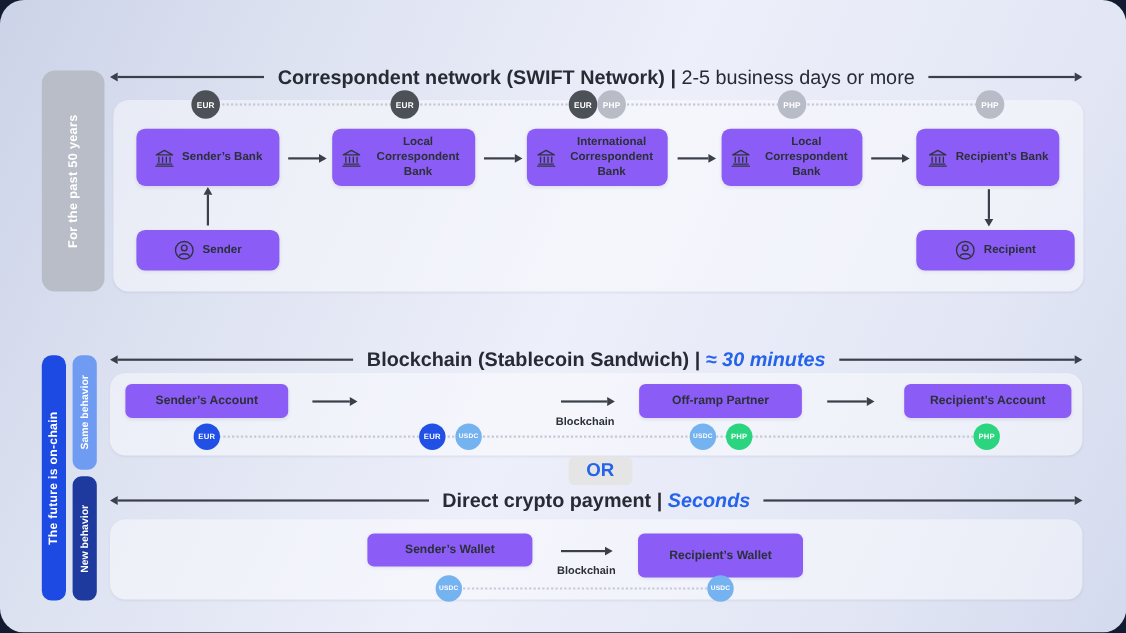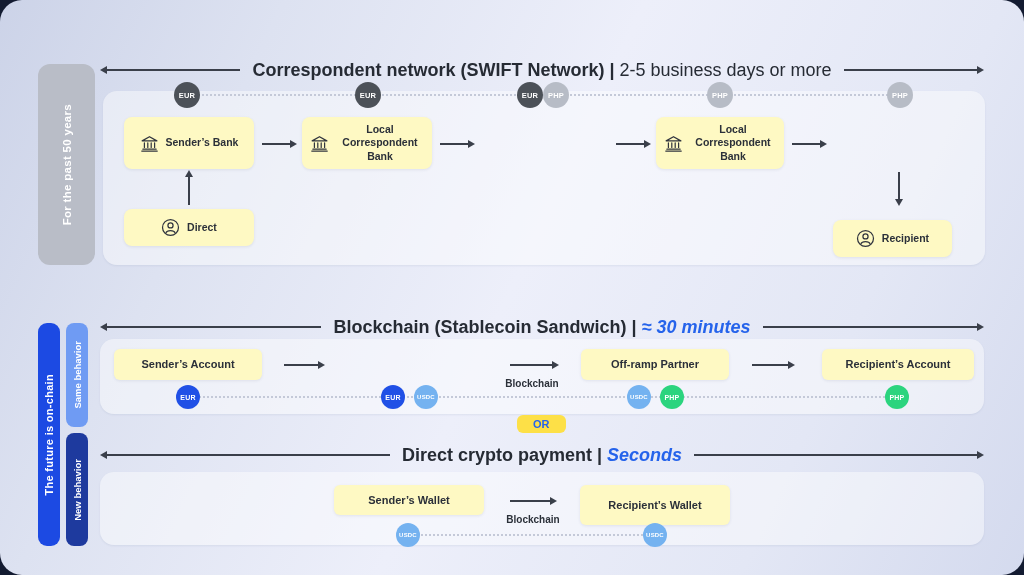"Local Correspondent Bank" .node { background: #fef9c3 -> #8b5cf6 }
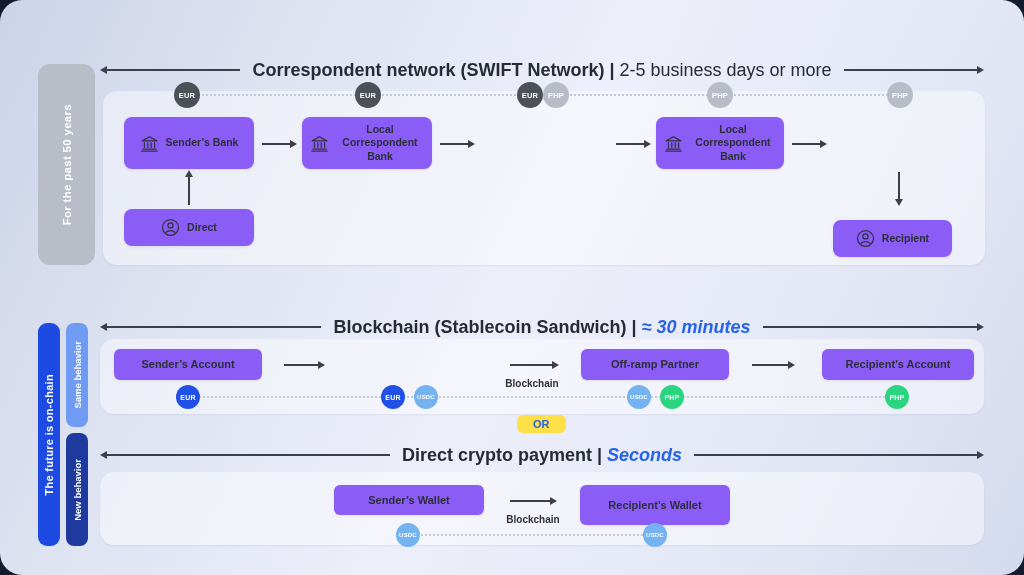"International Correspondent Bank" div.node { html: none -> <div> <span> <svg> <g> <path></path> <path></path> <path></path> <path></path> </g> </svg> </span> <span>International Correspondent Bank</span> </div> }
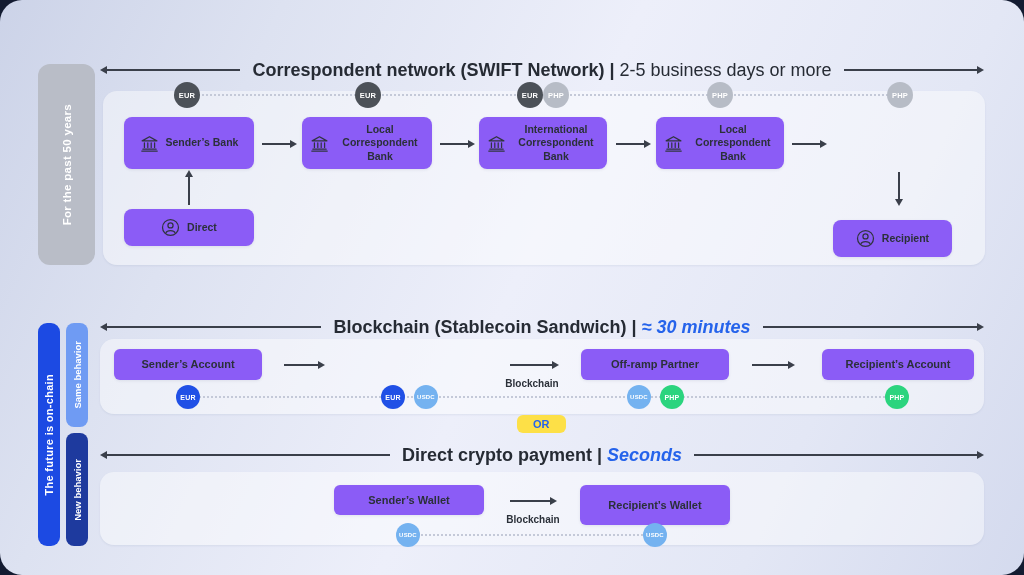"Recipient’s Bank" div.node { html: none -> <div> <span> <svg> <g> <path></path> <path></path> <path></path> <path></path> </g> </svg> </span> <span>Recipient’s Bank</span> </div> }
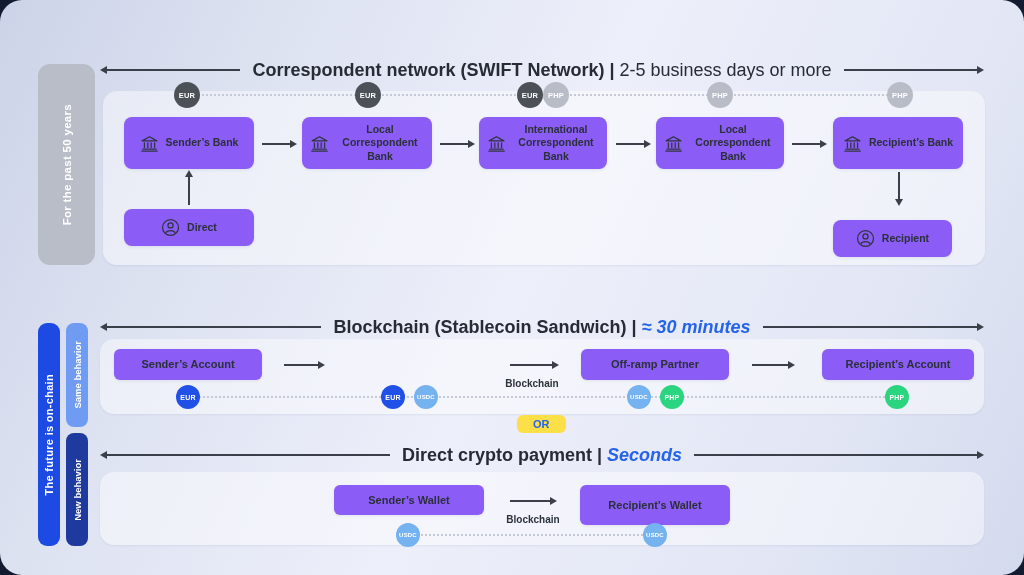"Direct" span.bold-node { text: Direct -> Sender }
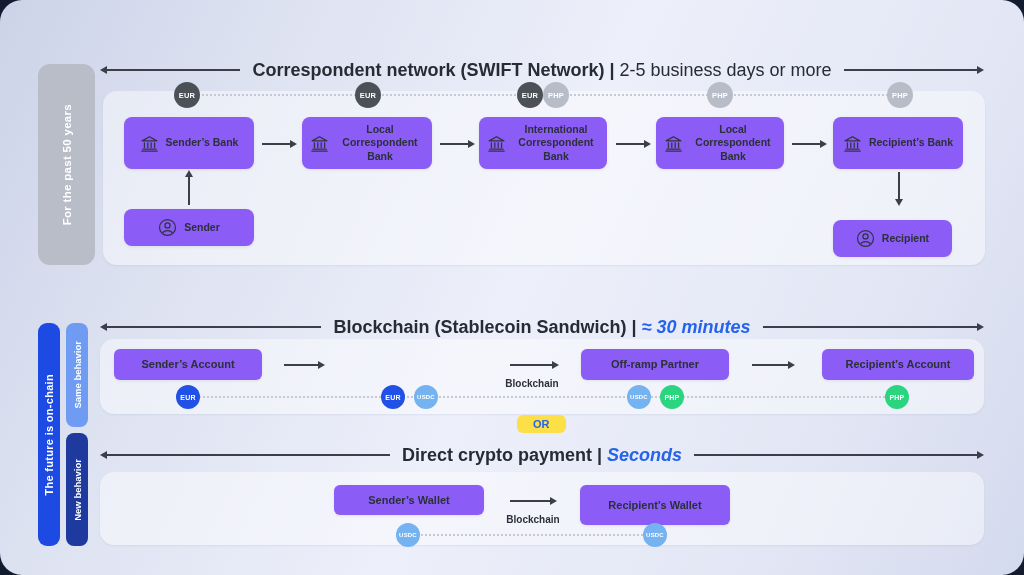"Recipient" div.node { top: 220px -> 209px; width: 119px -> 144px }
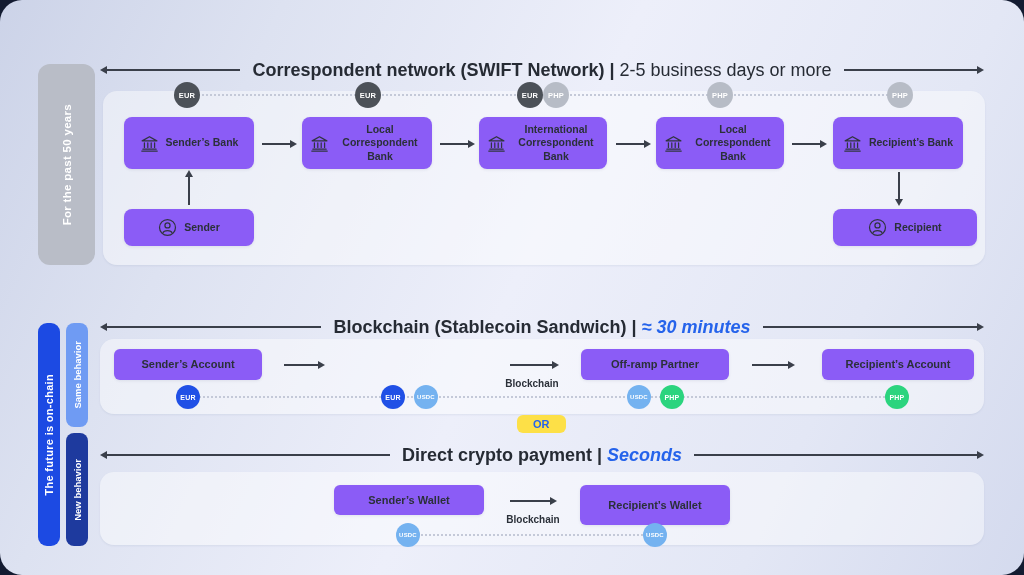"OR" .or-pill { background: #fde047 -> #e5e5e5; font-size: 11px -> 17px }
